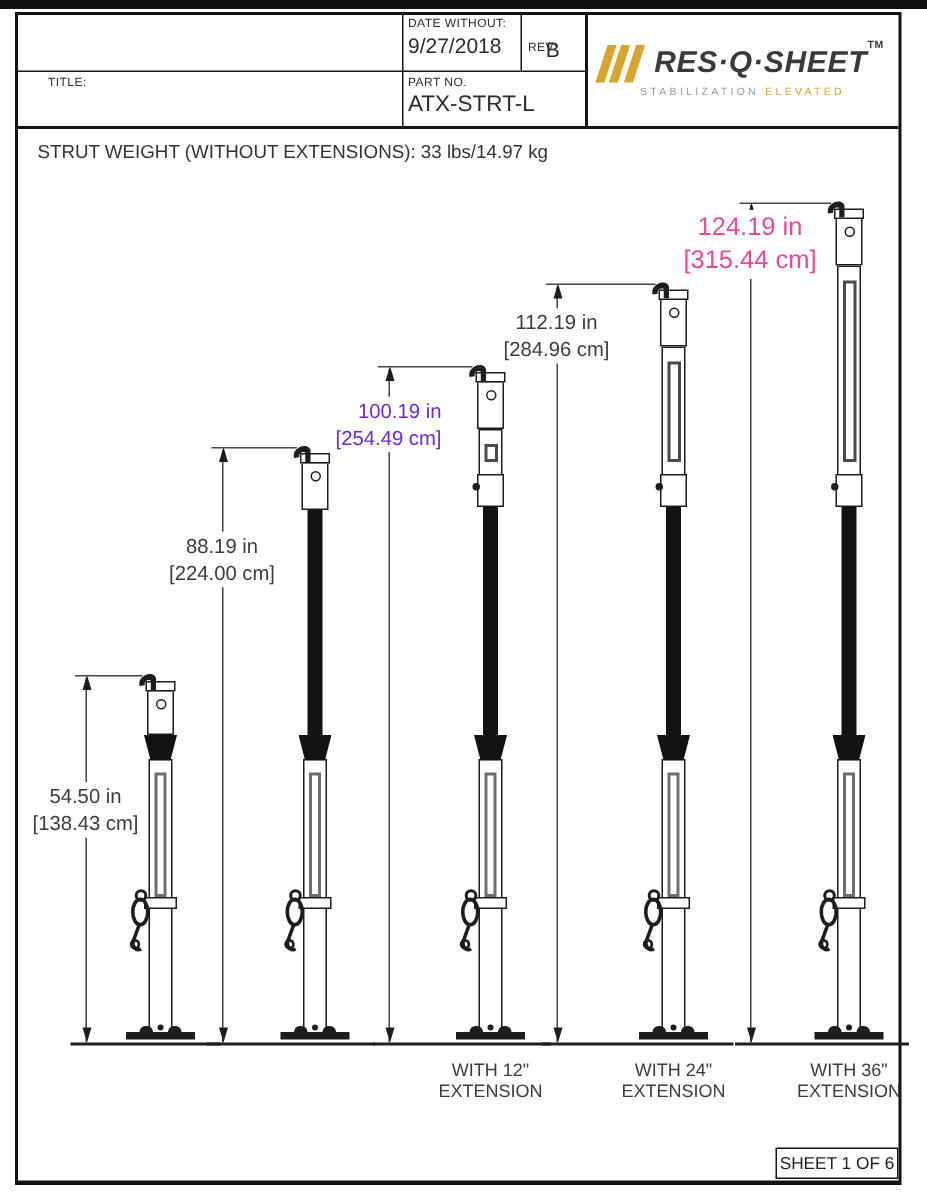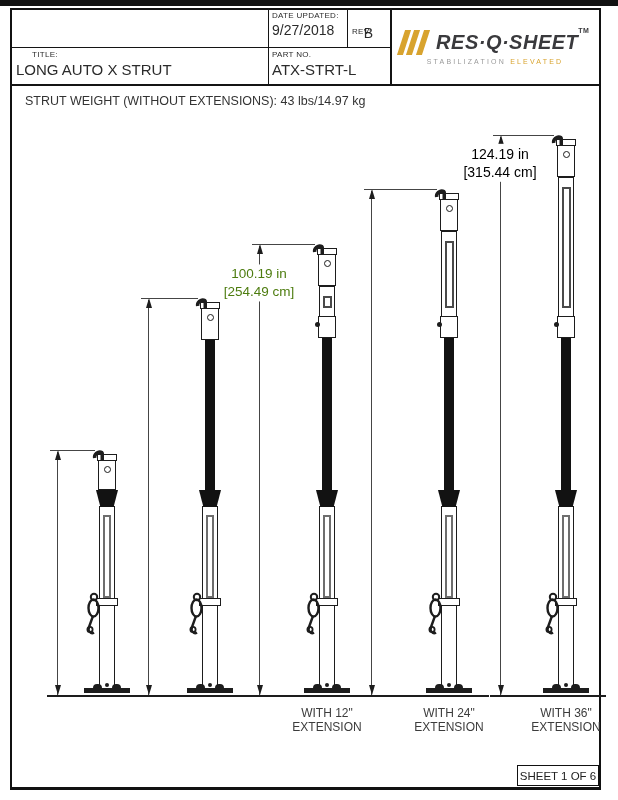"DATE UPDATED:" div.lbl-sm { text: UPDATED -> WITHOUT }
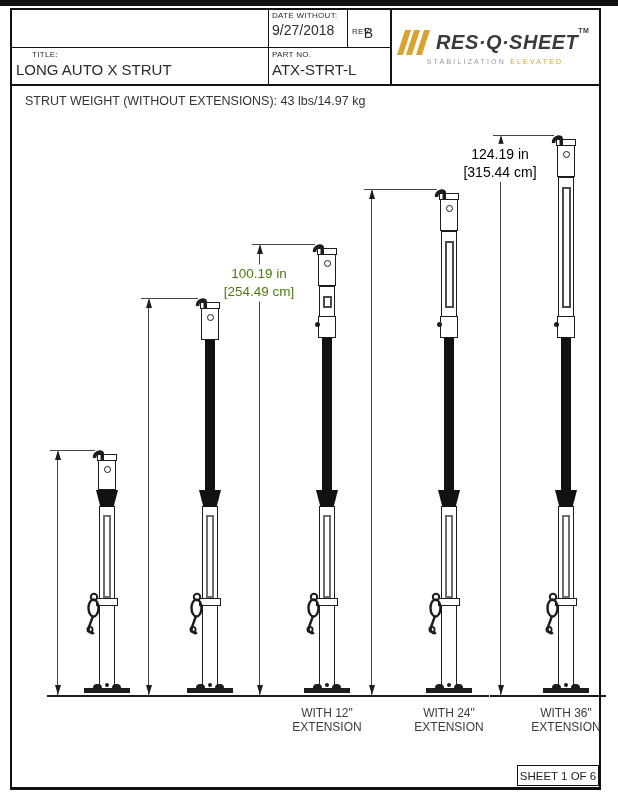"LONG AUTO X STRUT" div.val-lg { html: <div>LONG AUTO X STRUT</div> -> none }
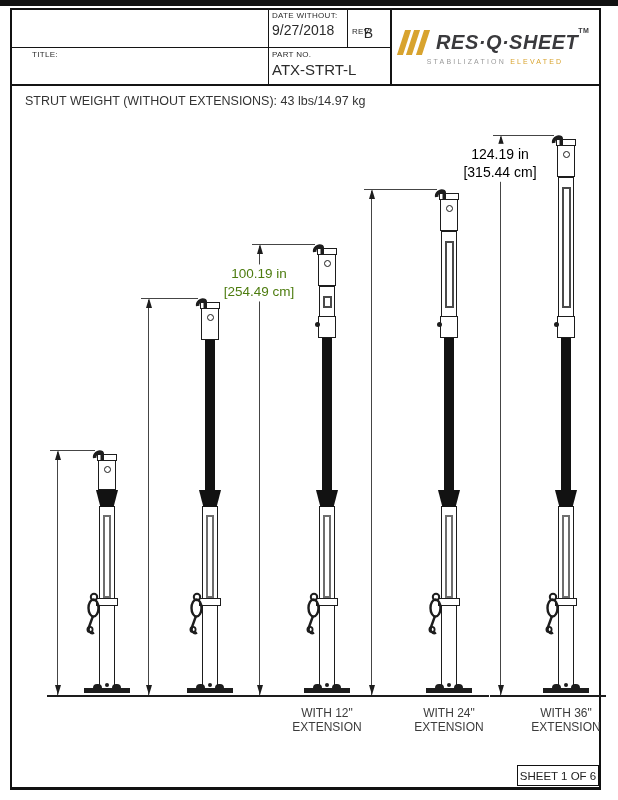"STRUT WEIGHT (WITHOUT EXTENSIONS): 43" div.note { text: 43 -> 33 }
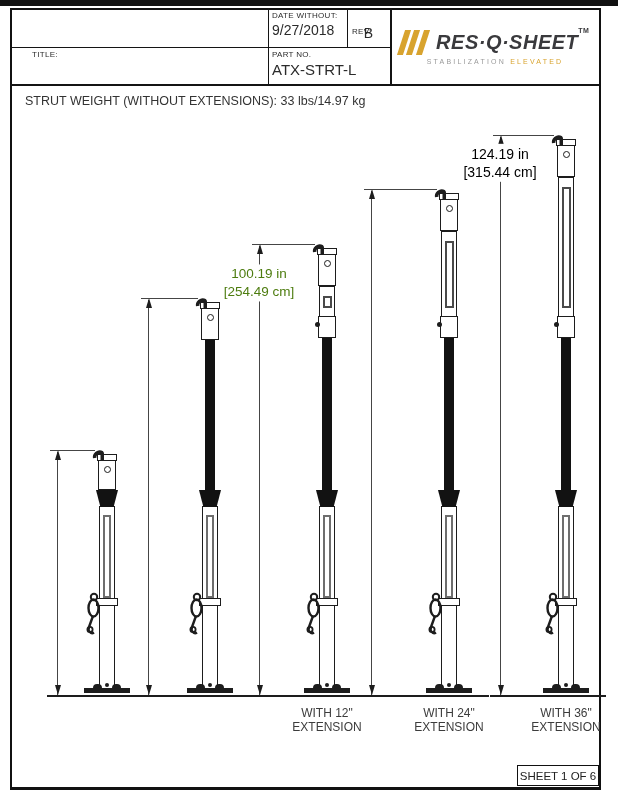"124.19 in" div { color: #000000 -> #ec4899; font-size: 14px -> 17px }
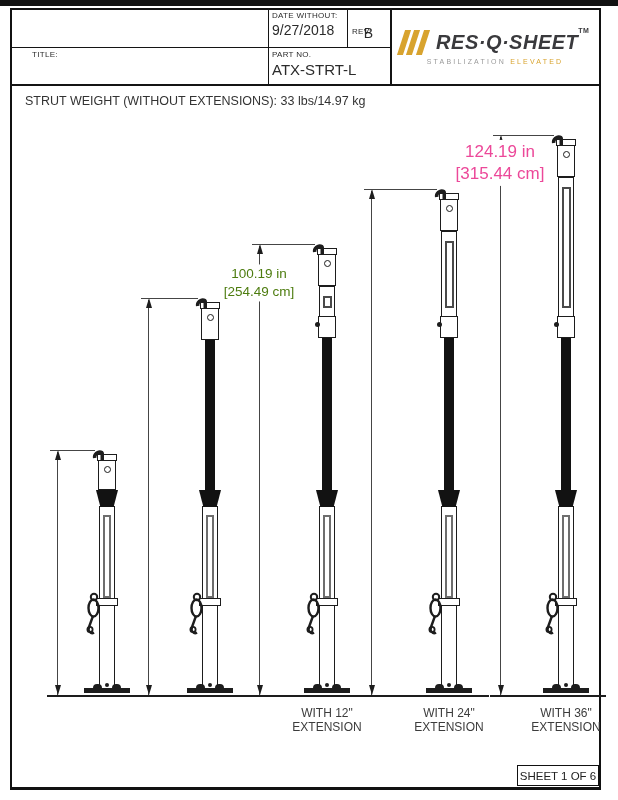"112.19 in" div { html: none -> <div>112.19 in [284.96 cm]</div> }
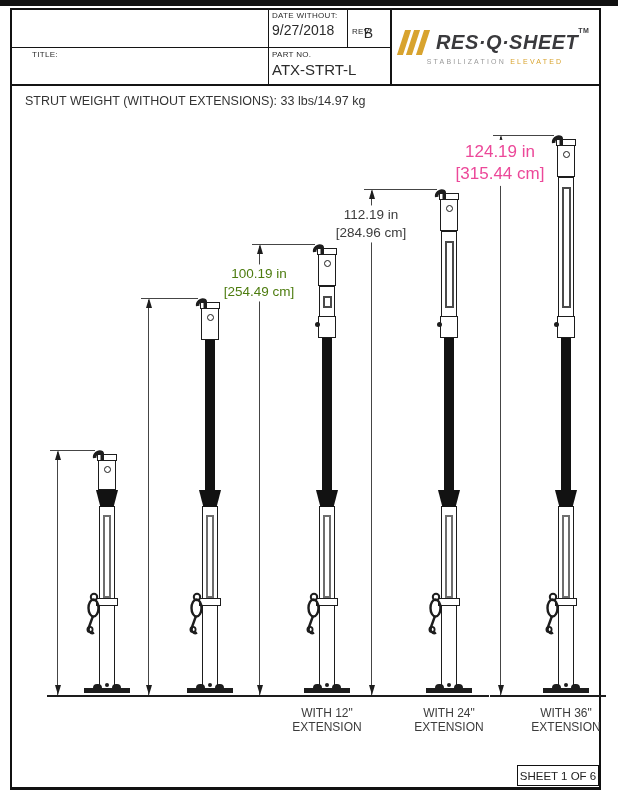"100.19 in" div { color: #4d7c0f -> #6d28d9; text-align: center -> right }
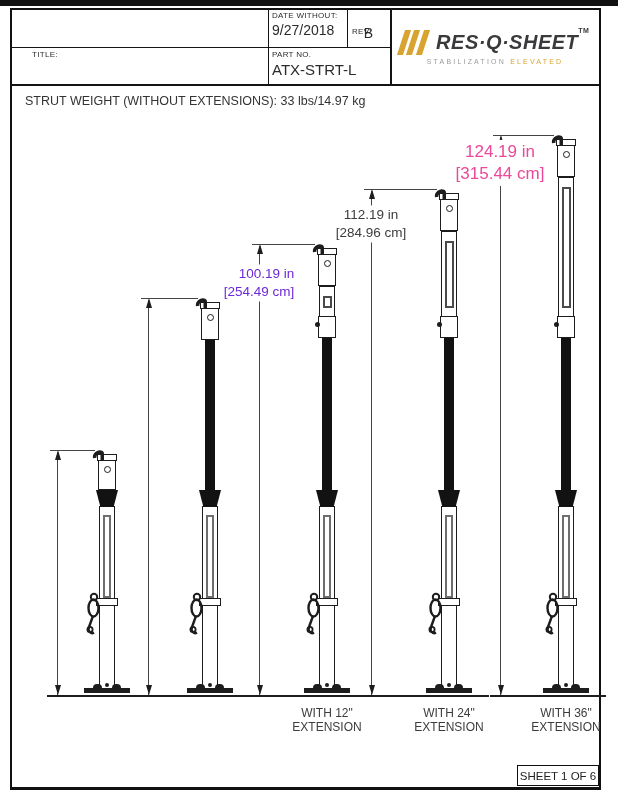"88.19 in" div { html: none -> <div>88.19 in [224.00 cm]</div> }
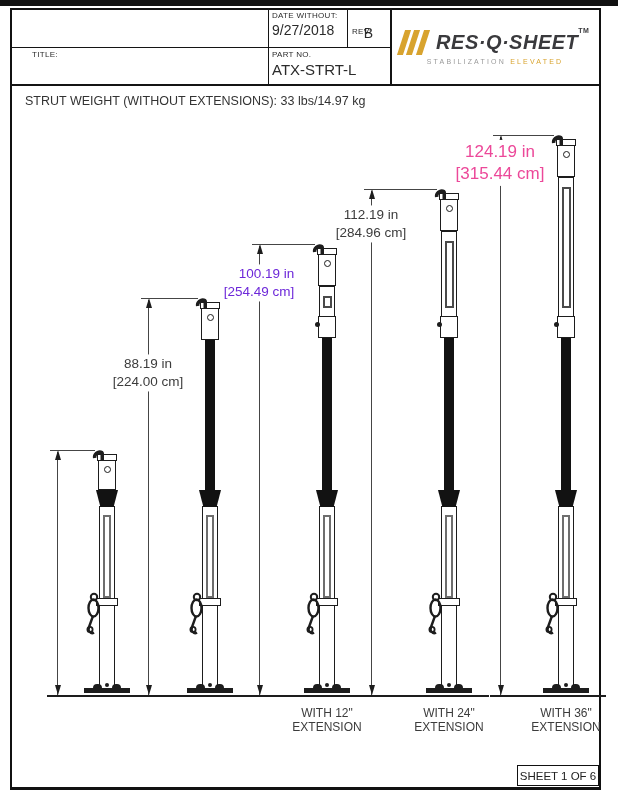"54.50 in" div { html: none -> <div>54.50 in [138.43 cm]</div> }
